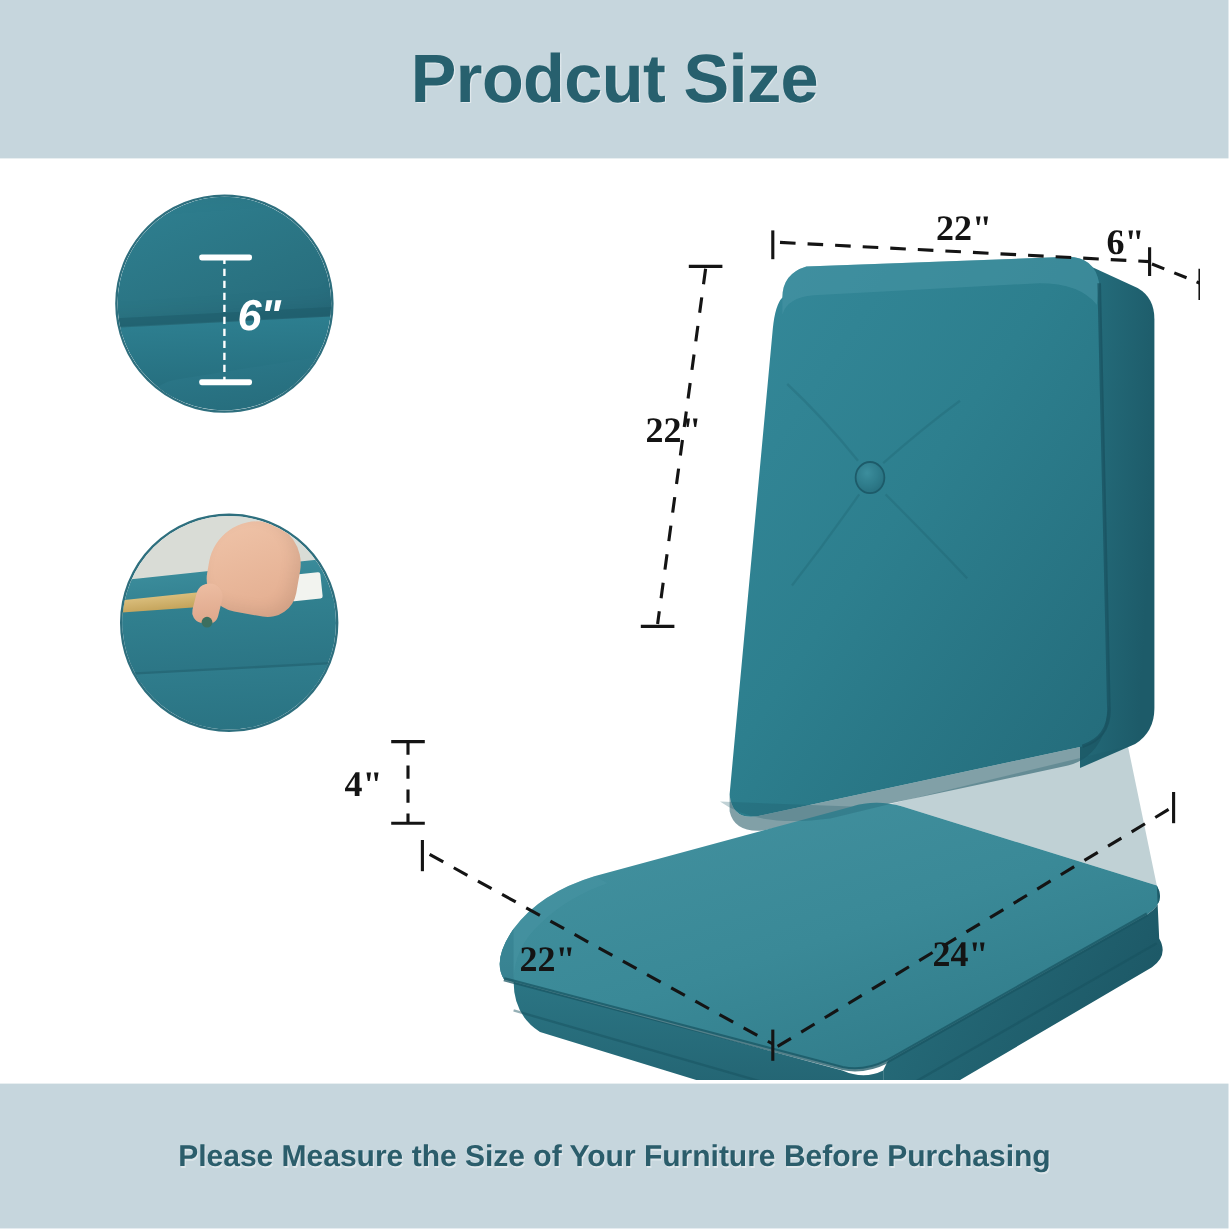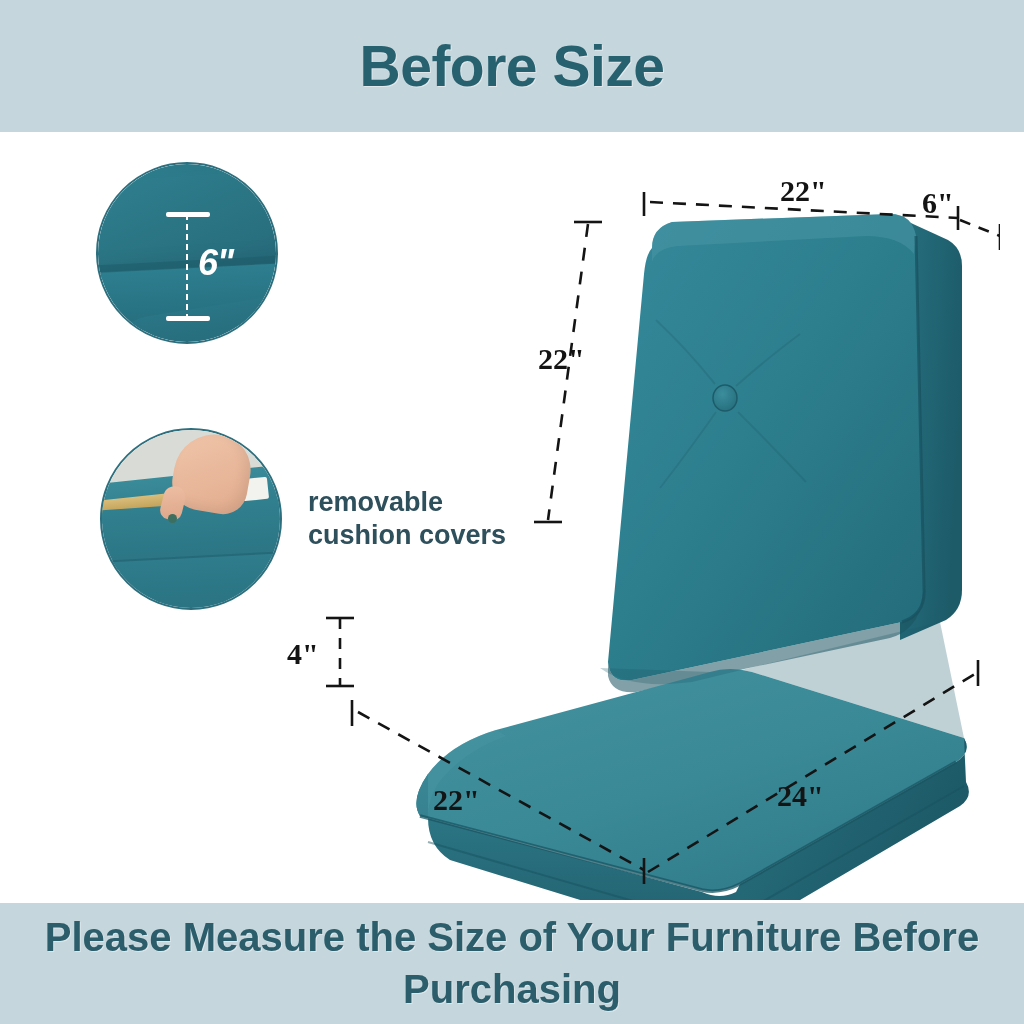"Before Size" div { text: Before -> Prodcut }
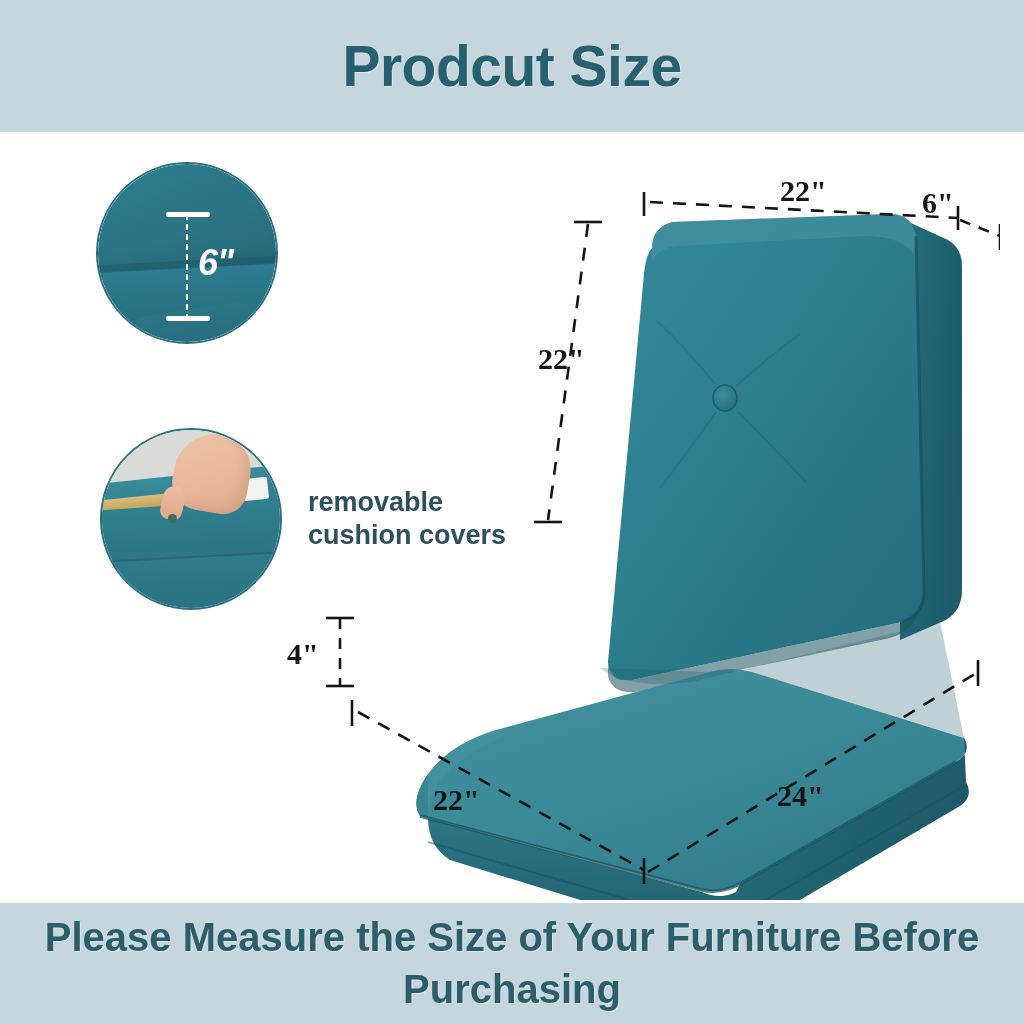"removable" div.feature-label { html: <div>removable cushion covers</div> -> none }
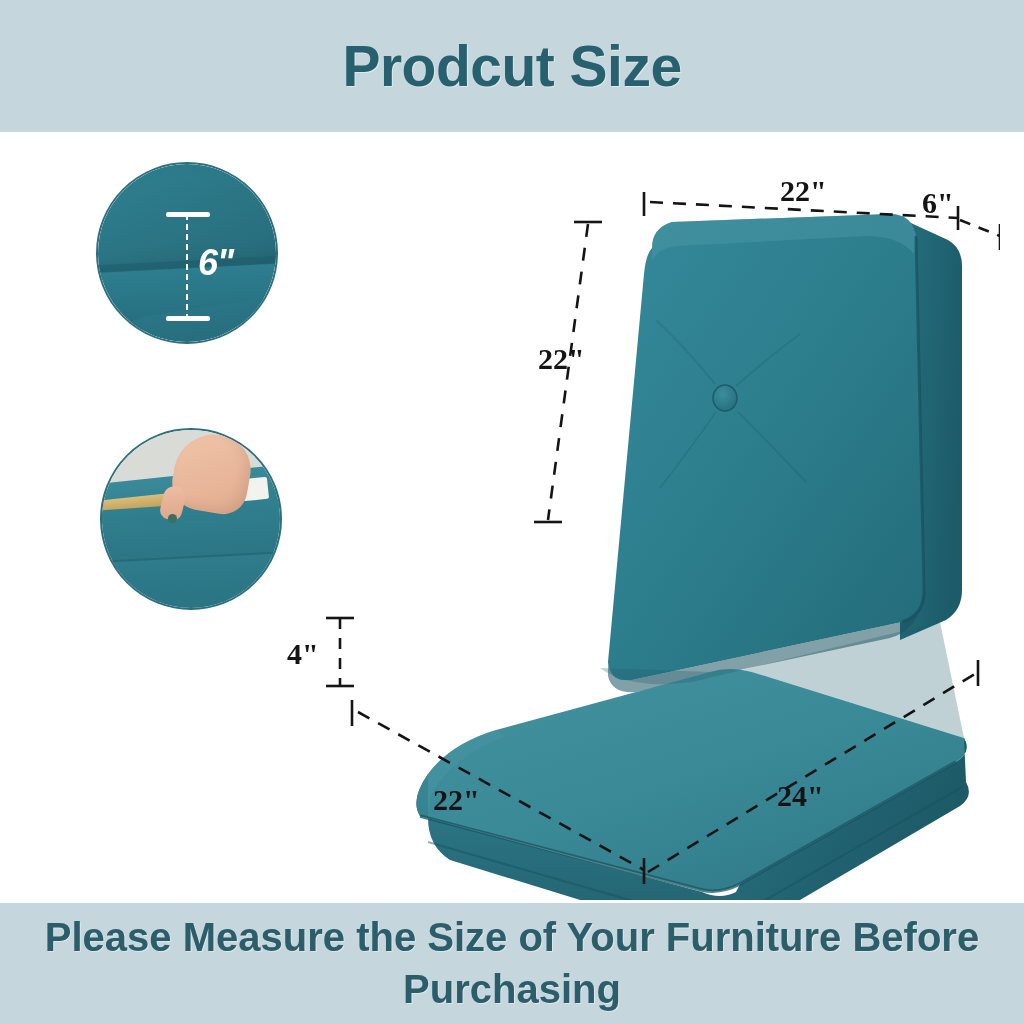"Please Measure the Size of" #footer-text { font-size: 40px -> 25px }
